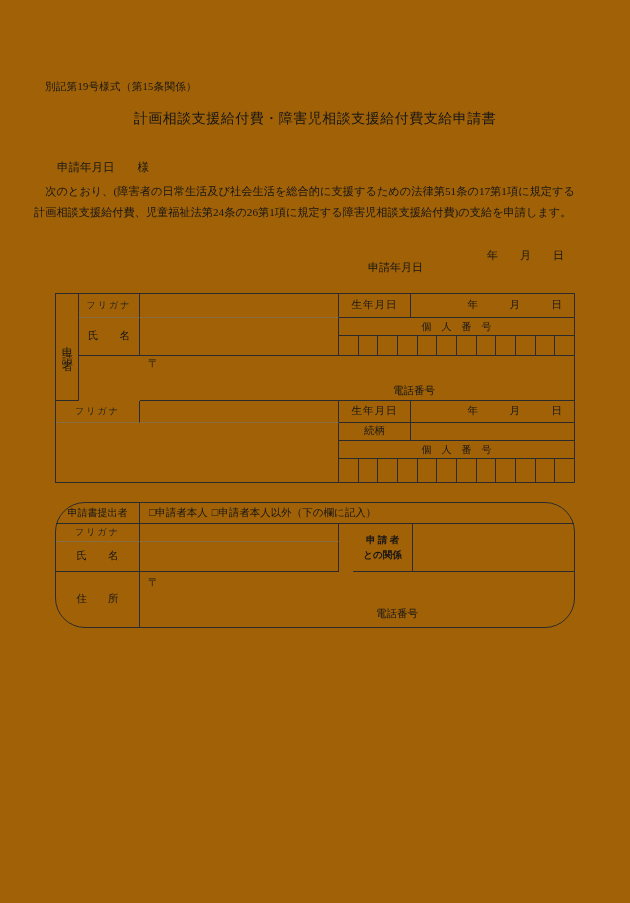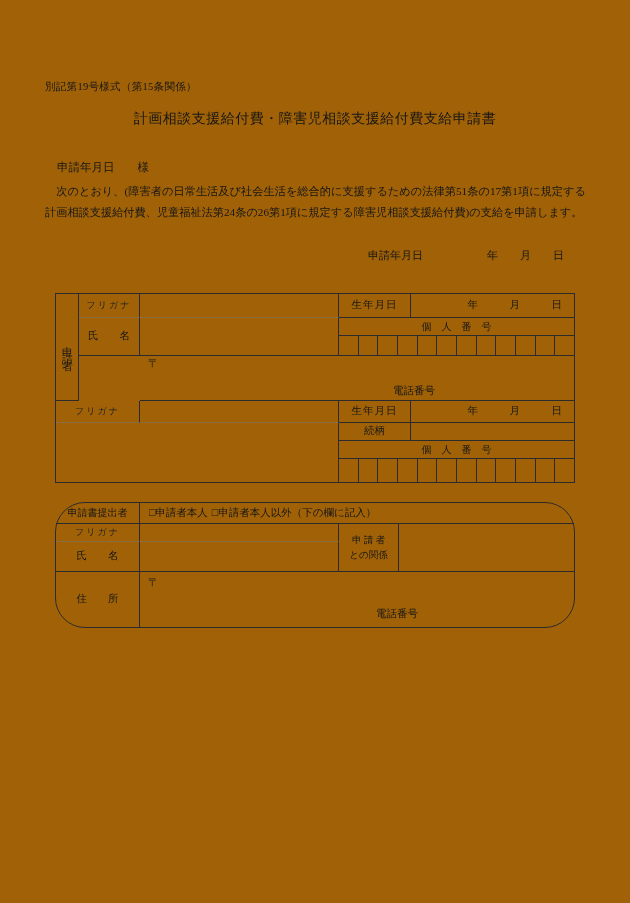"次のとおり、(障害者の日常生活及び社会生活を総合的に支援するための法律第51条の" .para { left: 45px -> 34px }
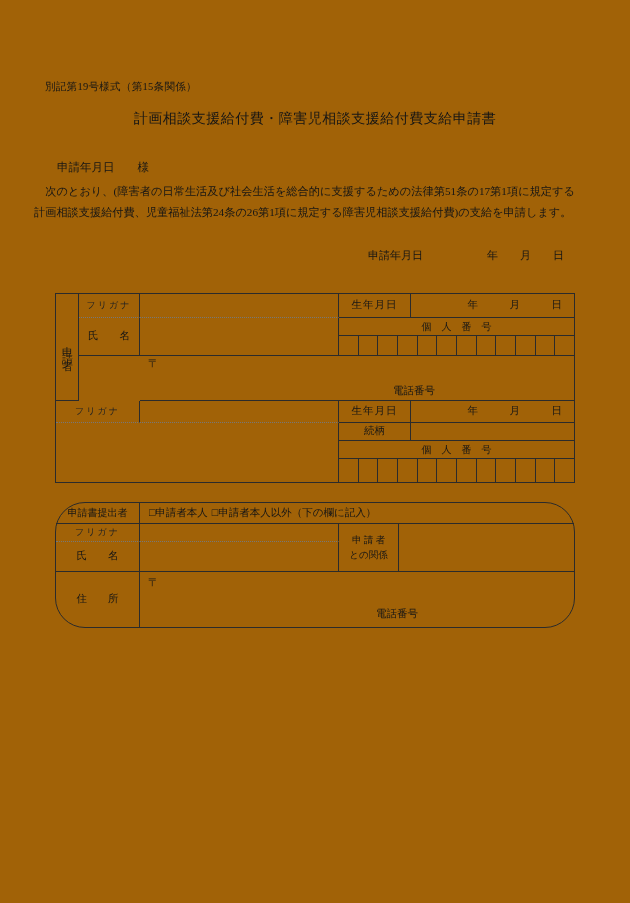"申請年月日" .date-label { top: 248px -> 260px }
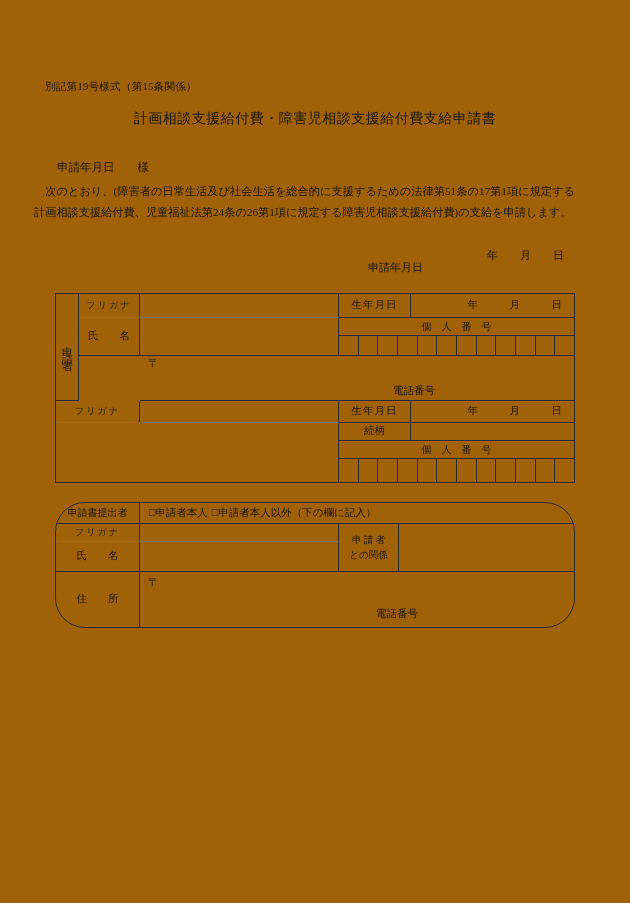"申 請 者" div.cell { font-weight: none -> bold; left: 283px -> 297px }
